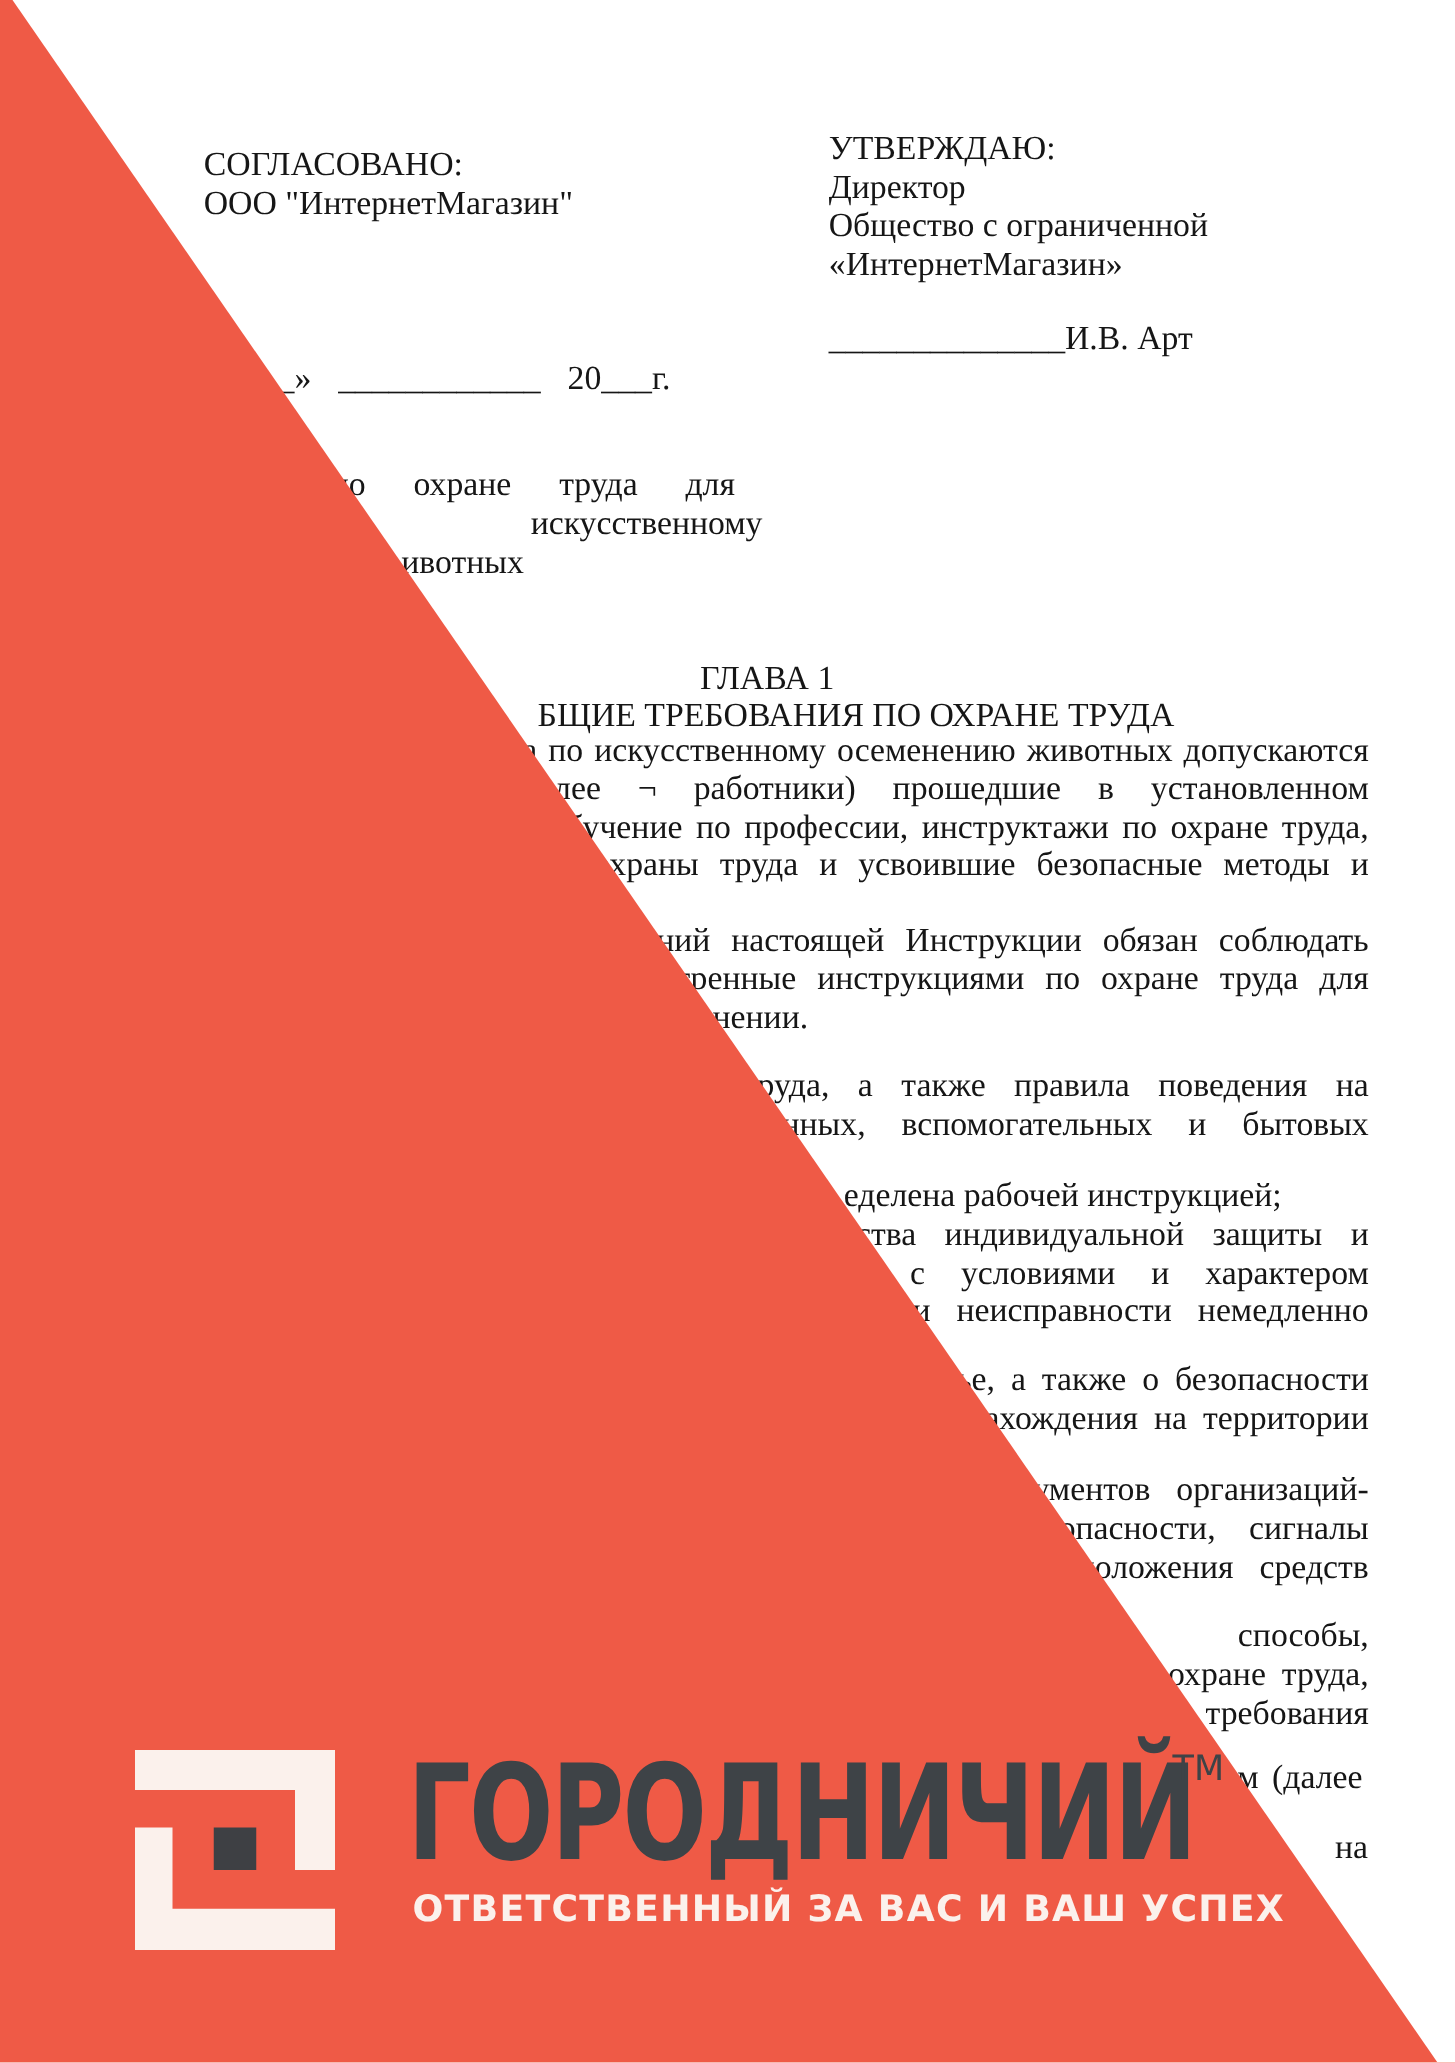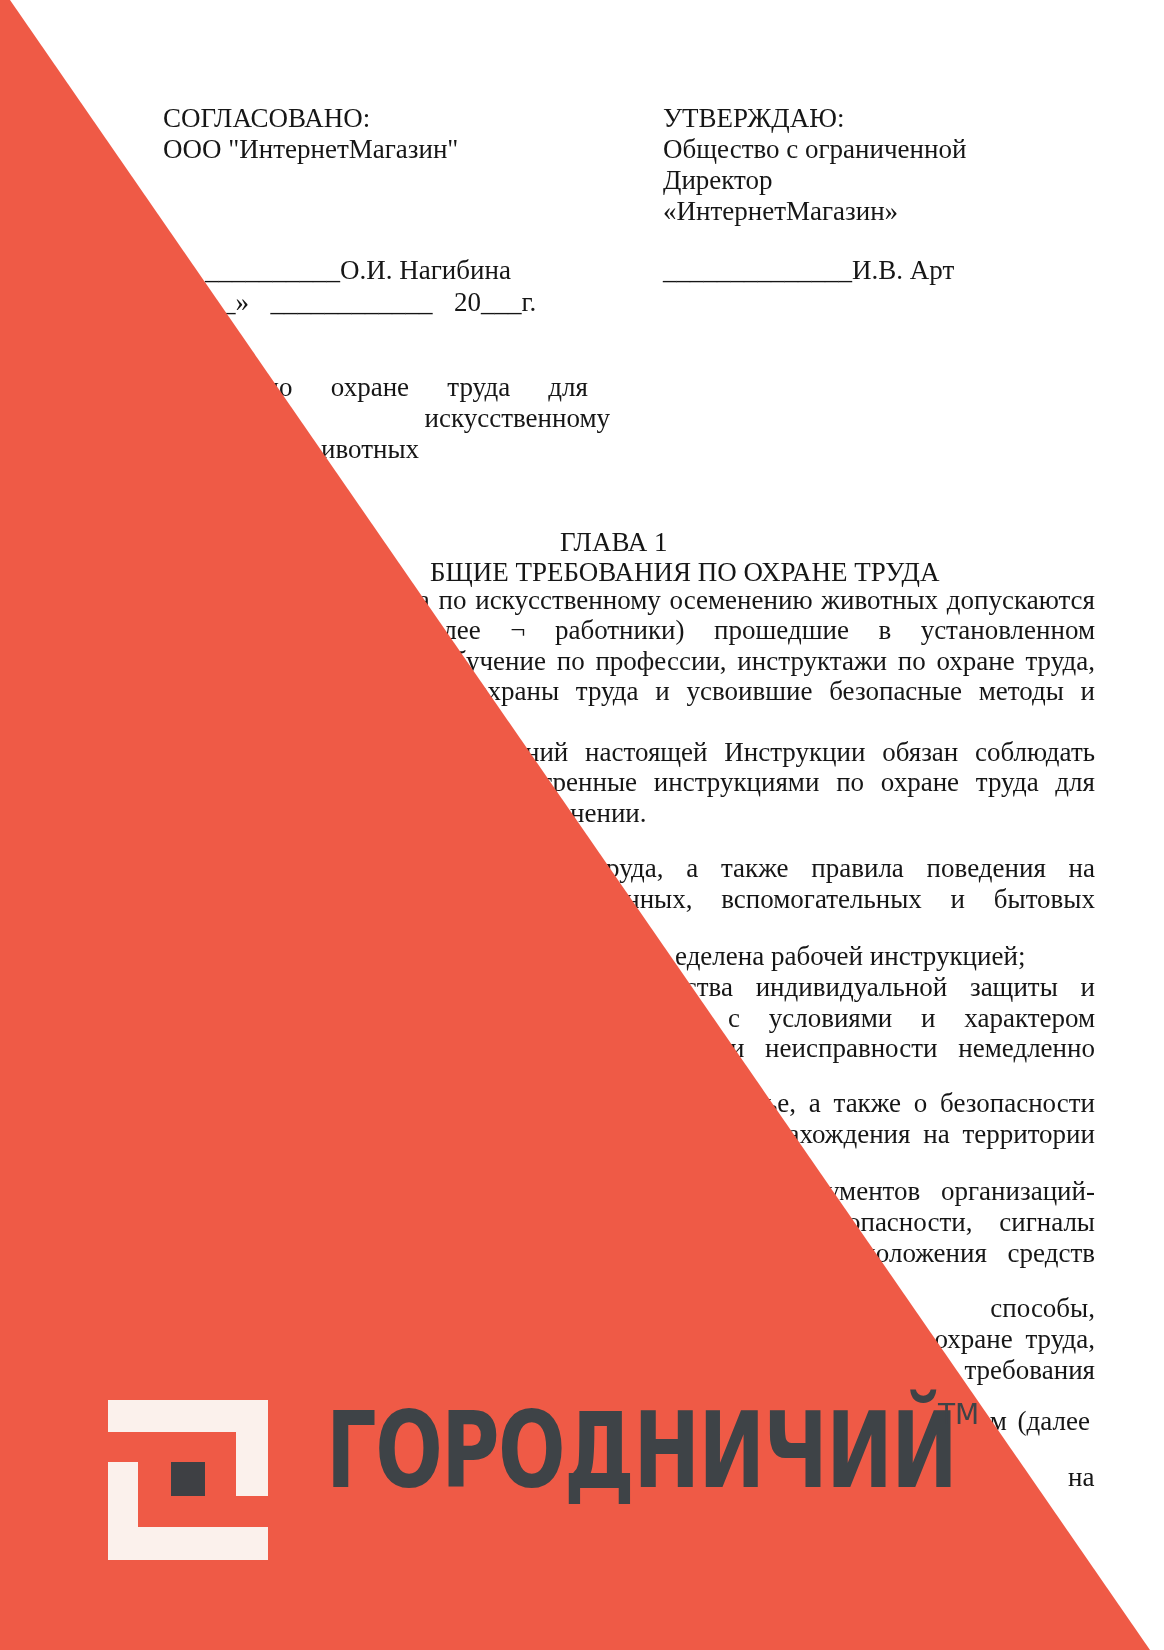"СОГЛАСОВАНО:" div.block { top: 103px -> 116px }
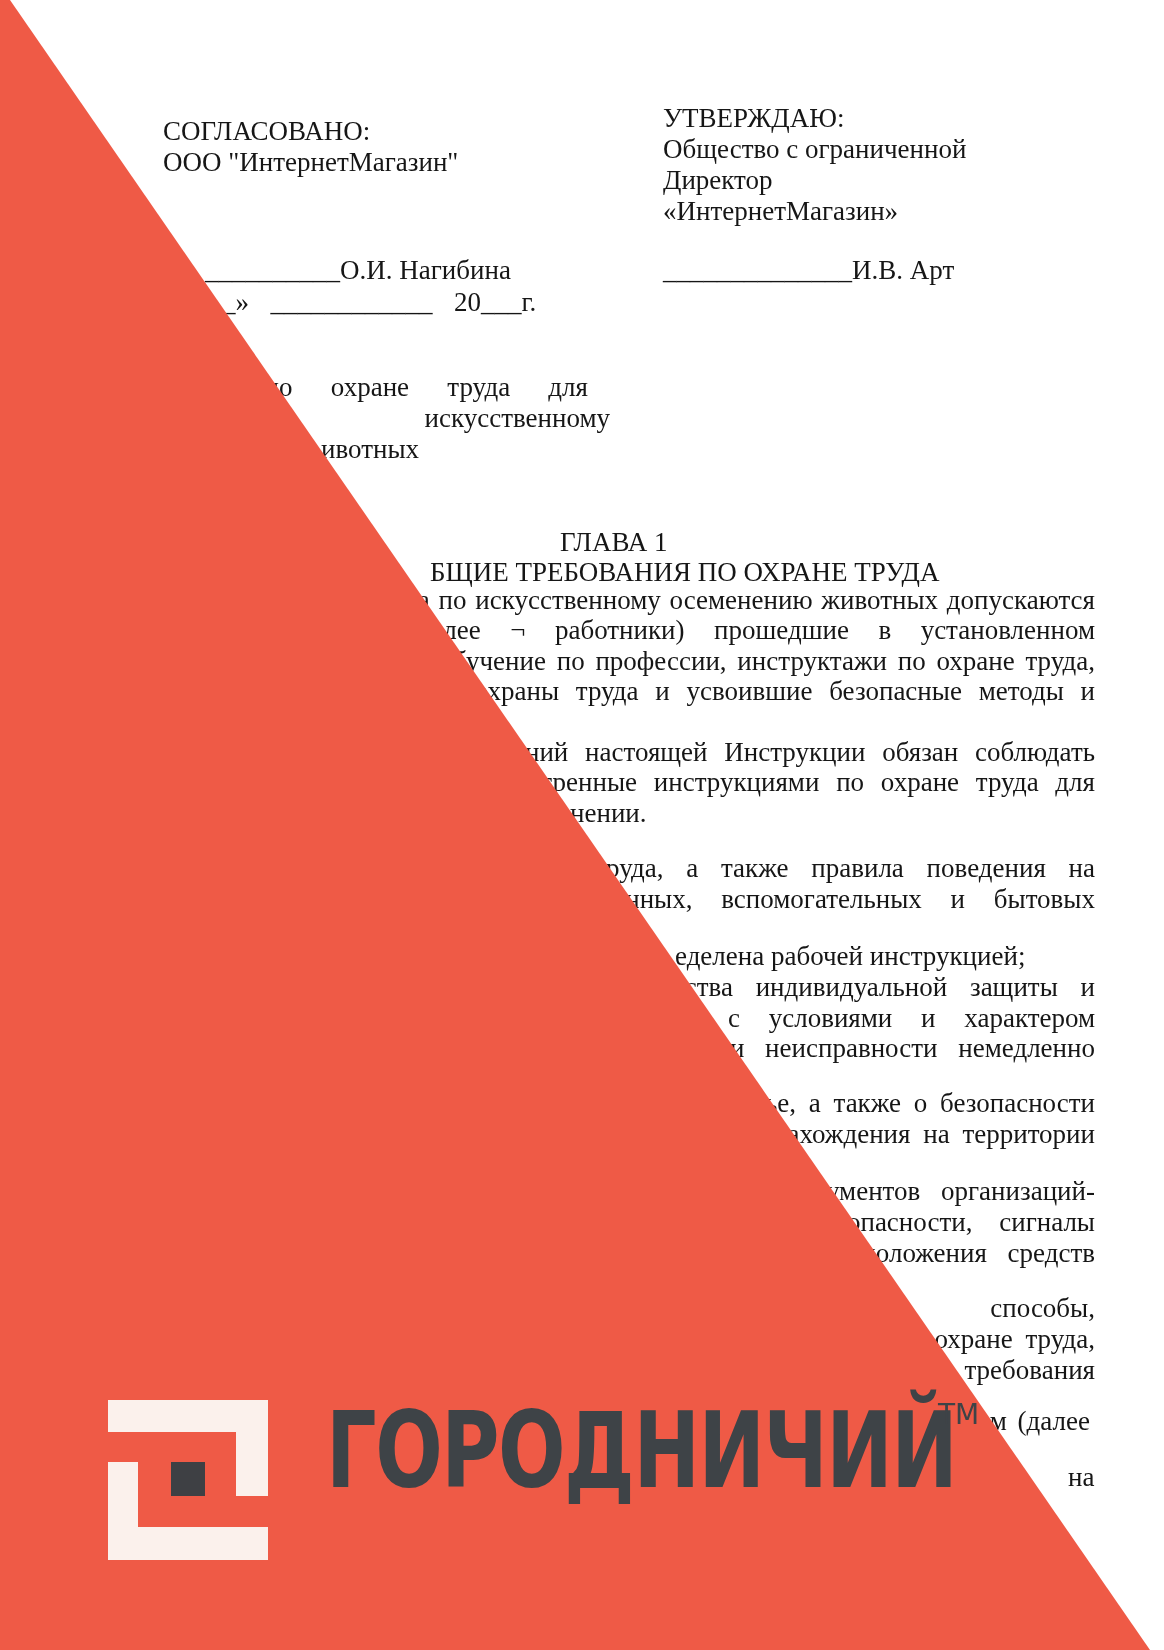"Общество с ограниченной" div { order: before "Директор" -> after "Директор" }
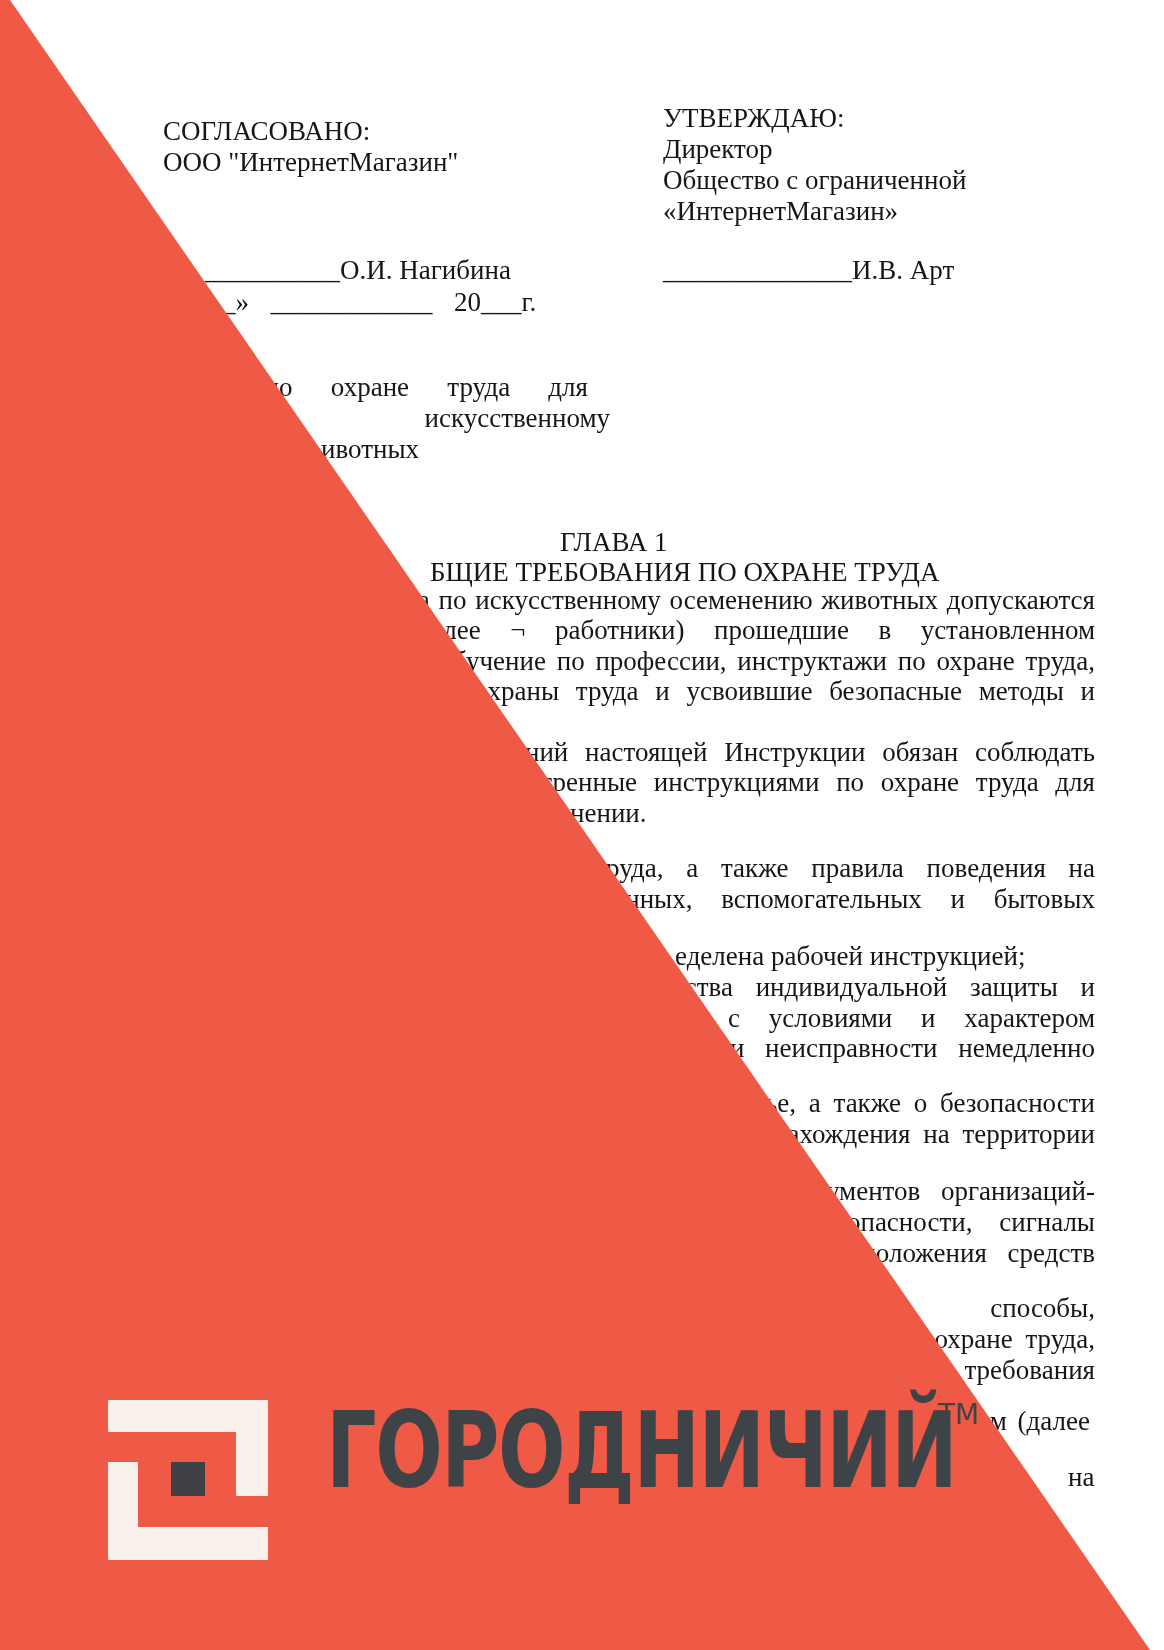"__________О.И. Нагибина" div.doc-line { html: <div>__________О.И. Нагибина</div> -> none }
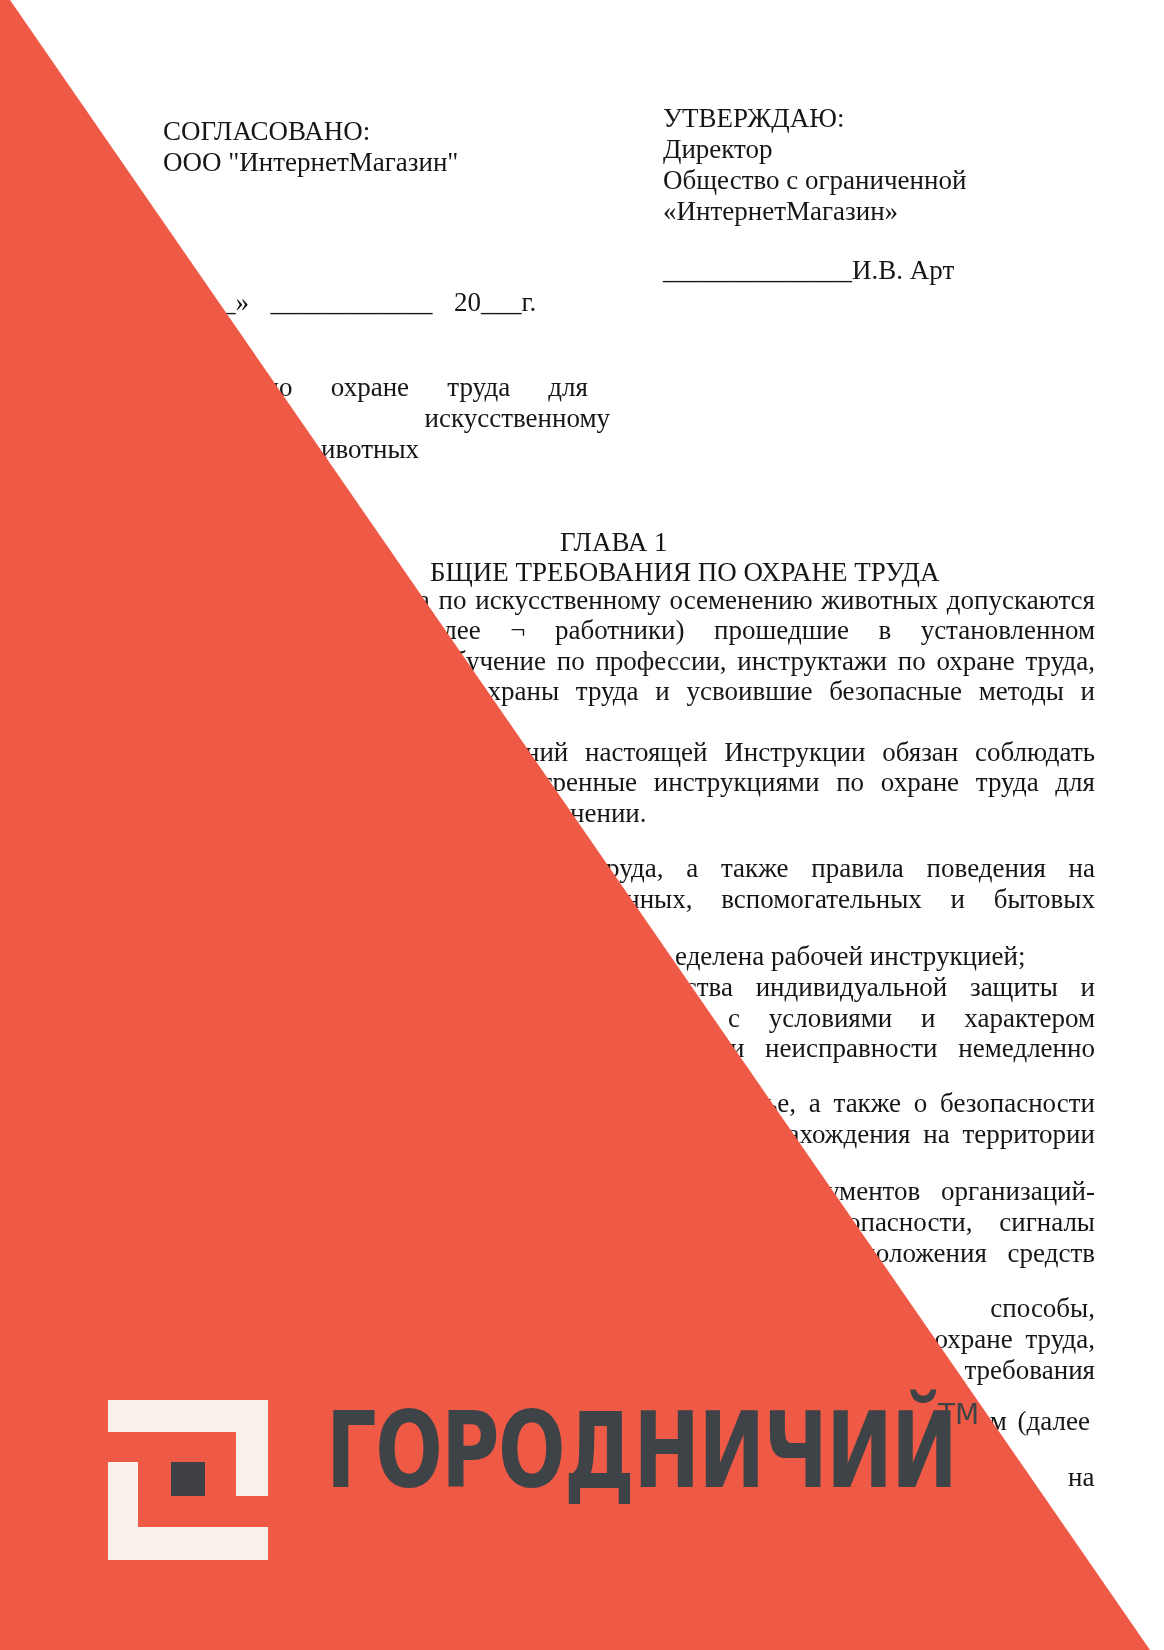"ОТВЕТСТВЕННЫЙ ЗА ВАС И ВАШ" div.brand-tagline { html: none -> <div>ОТВЕТСТВЕННЫЙ ЗА ВАС И ВАШ УСПЕХ</div> }
